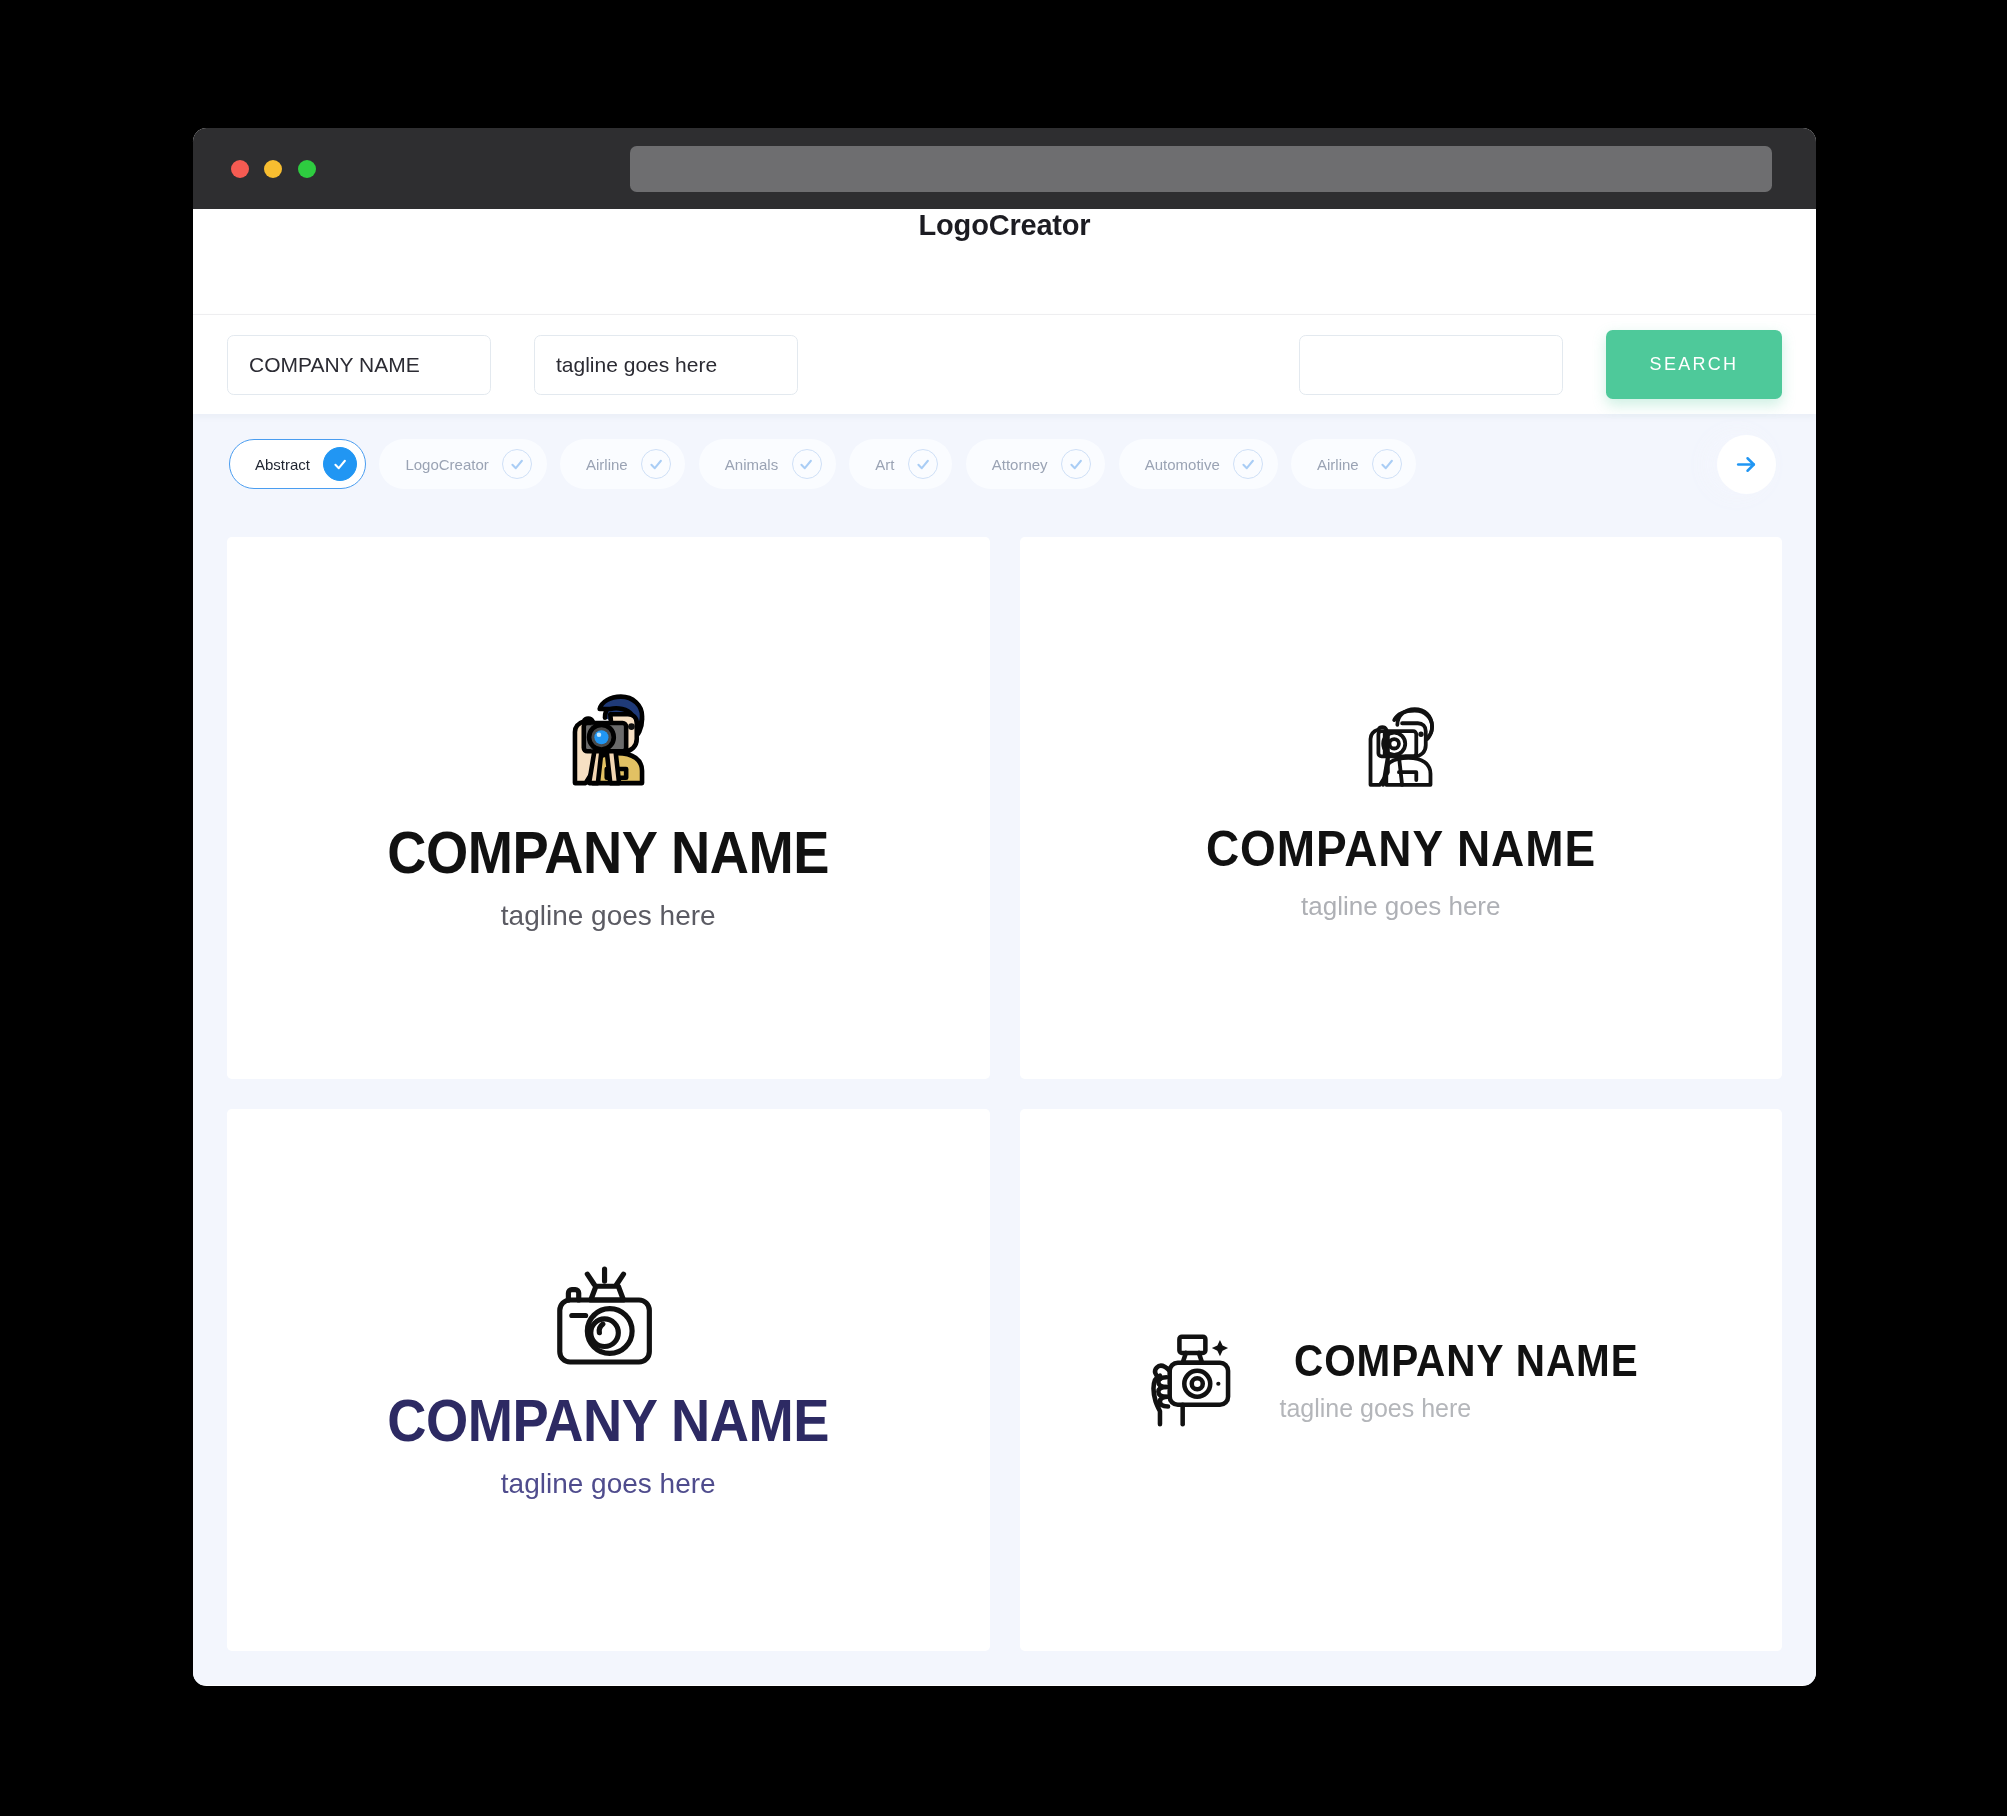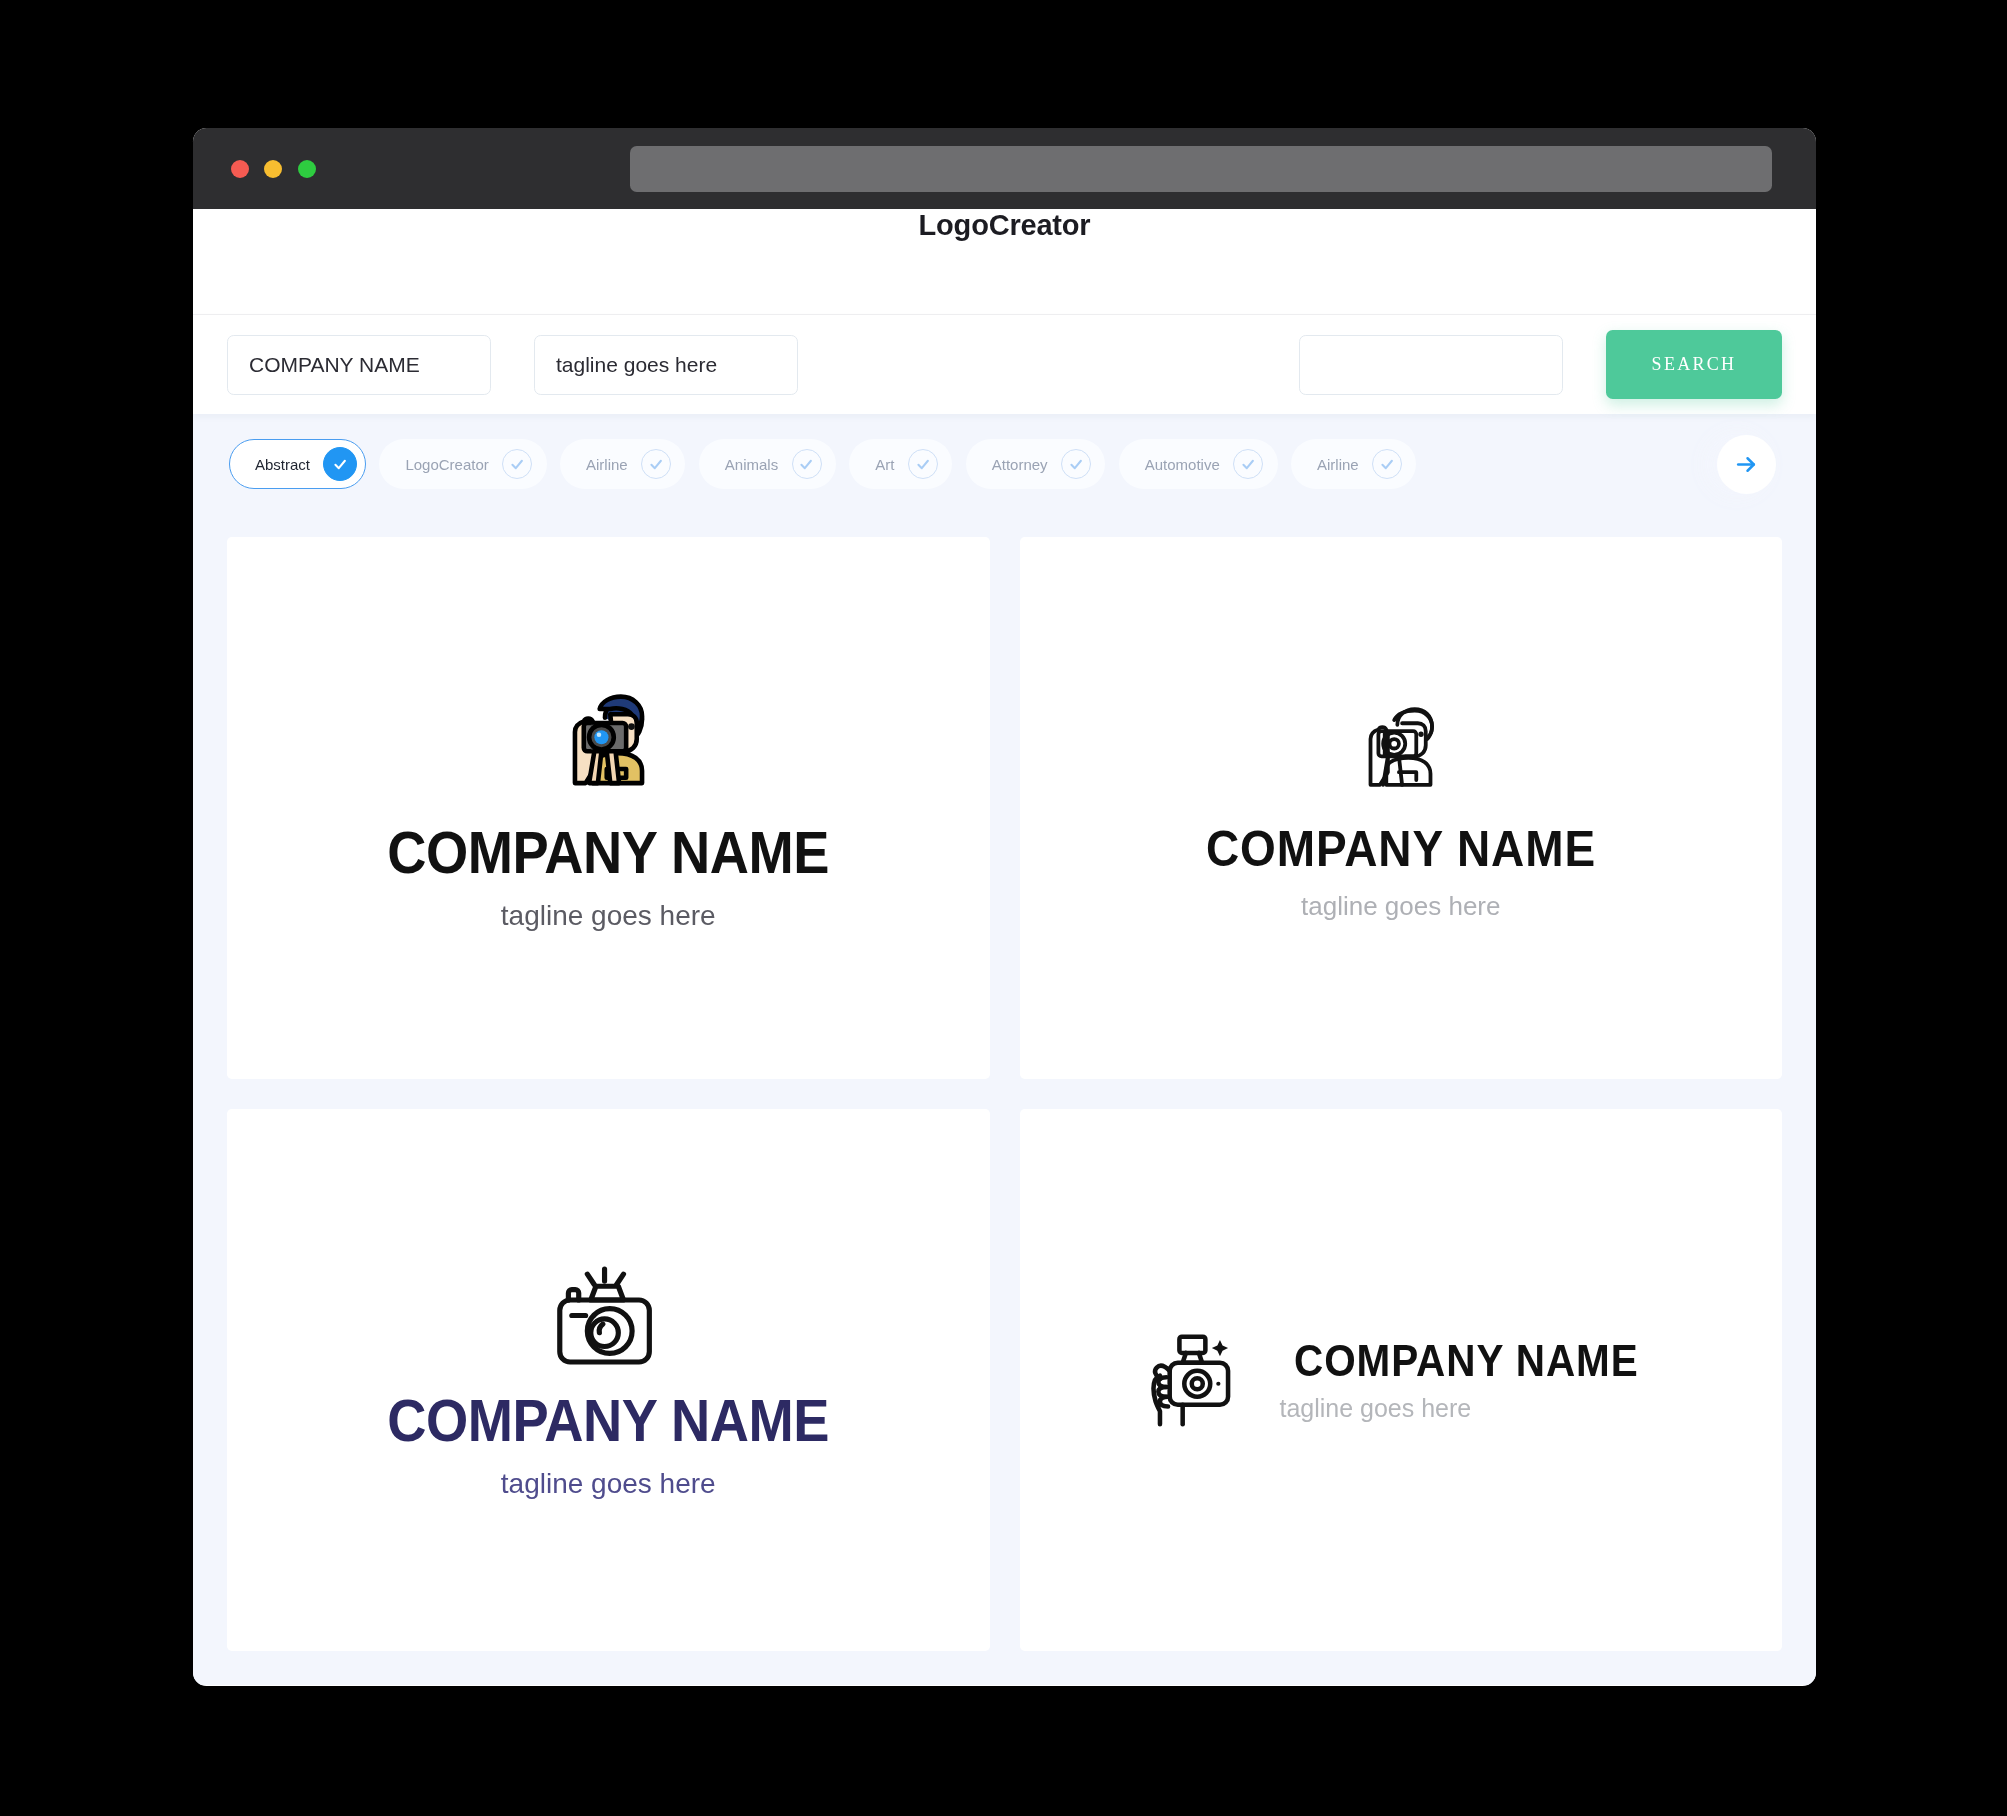"SEARCH" .search-btn { font-family: Liberation Serif, serif -> Liberation Sans, sans-serif }
